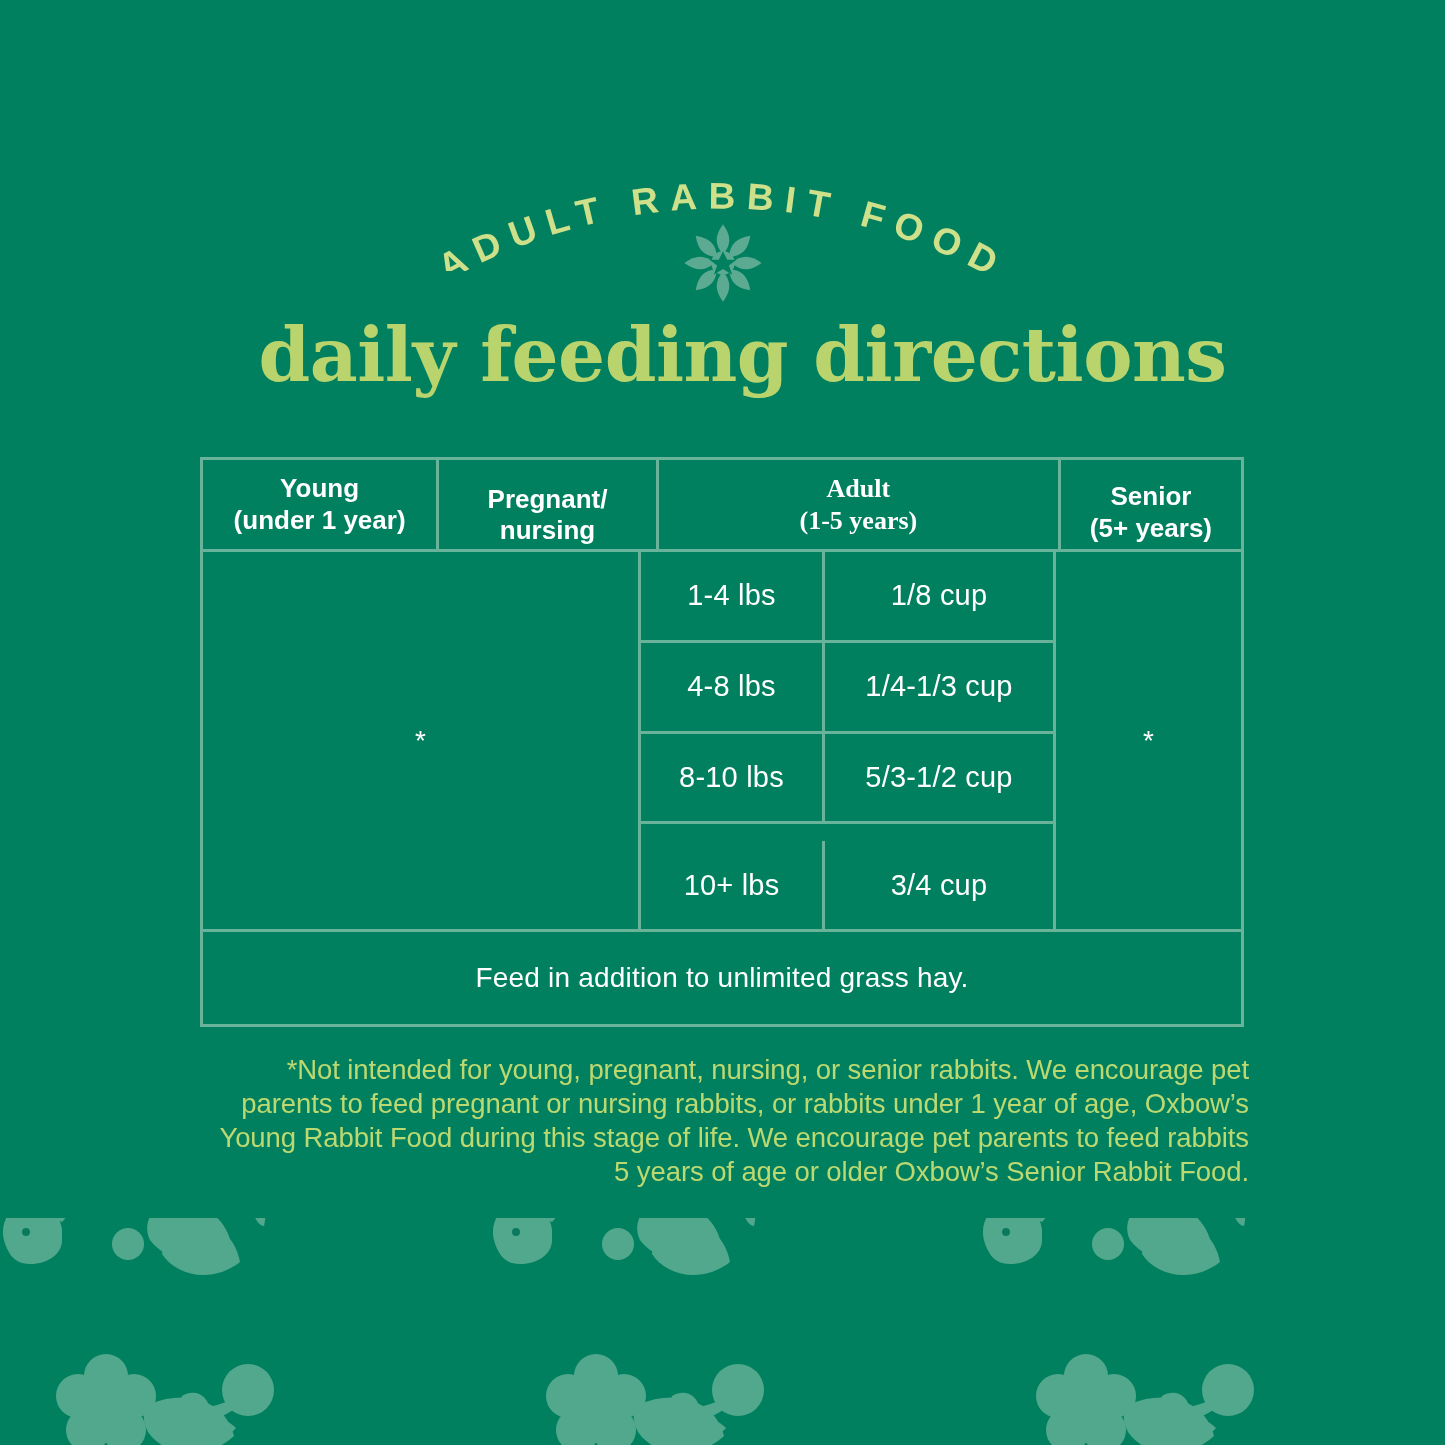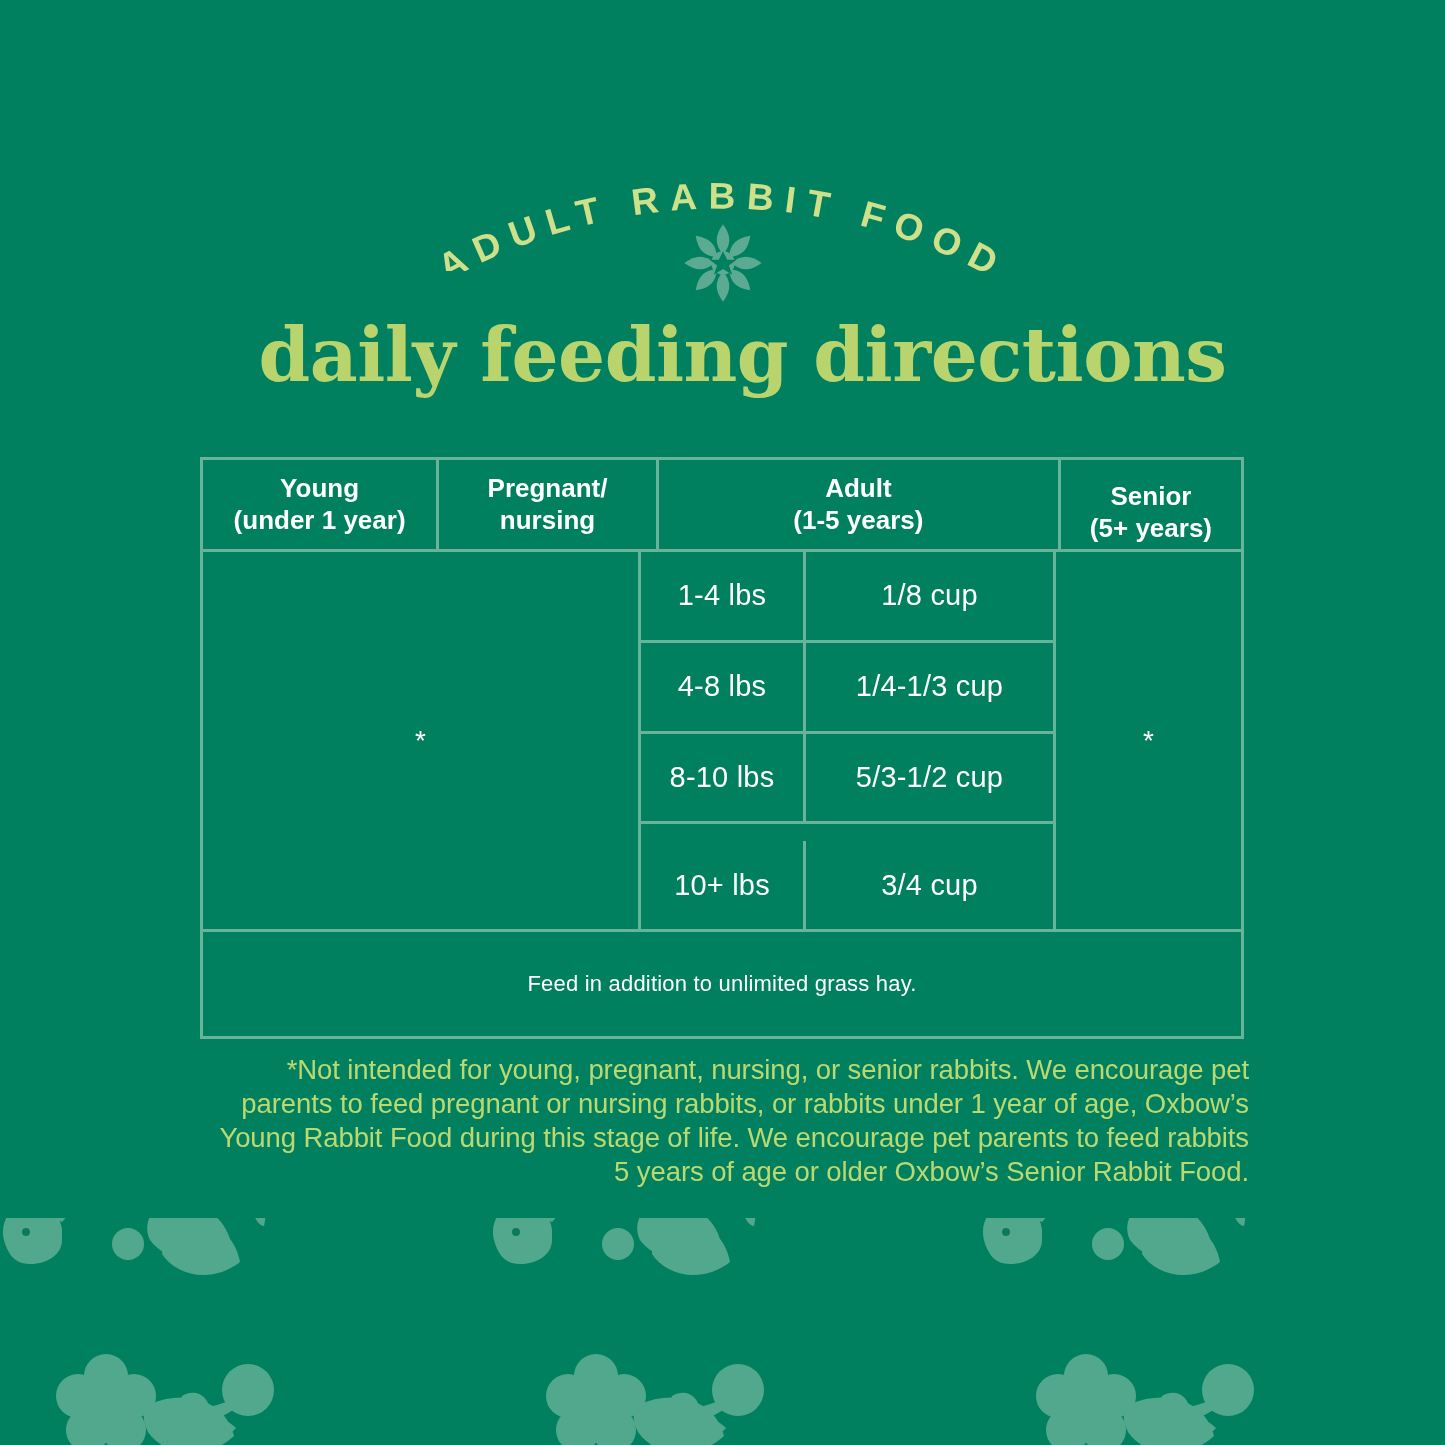"Pregnant/" .th-pregnant { justify-content: none -> flex-end }
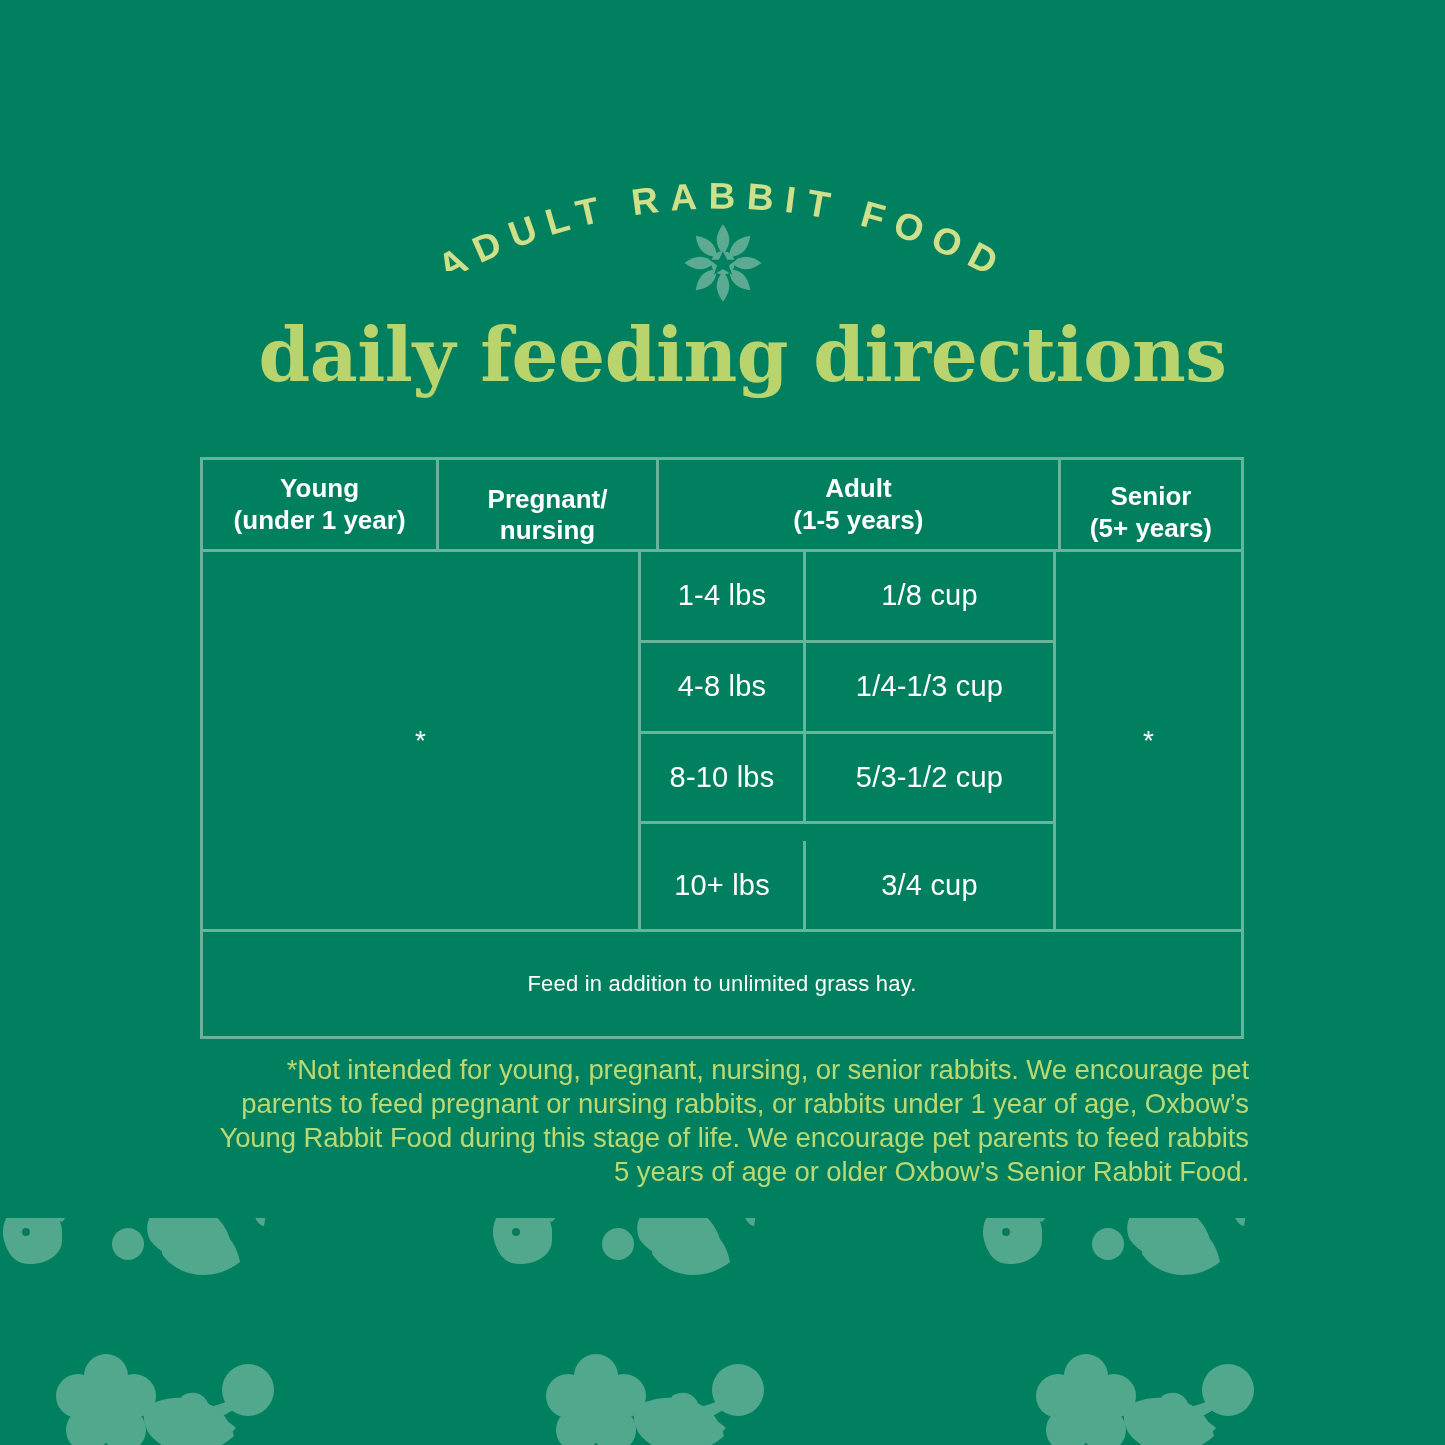"Adult" .th-adult { font-family: none -> Liberation Serif, serif }
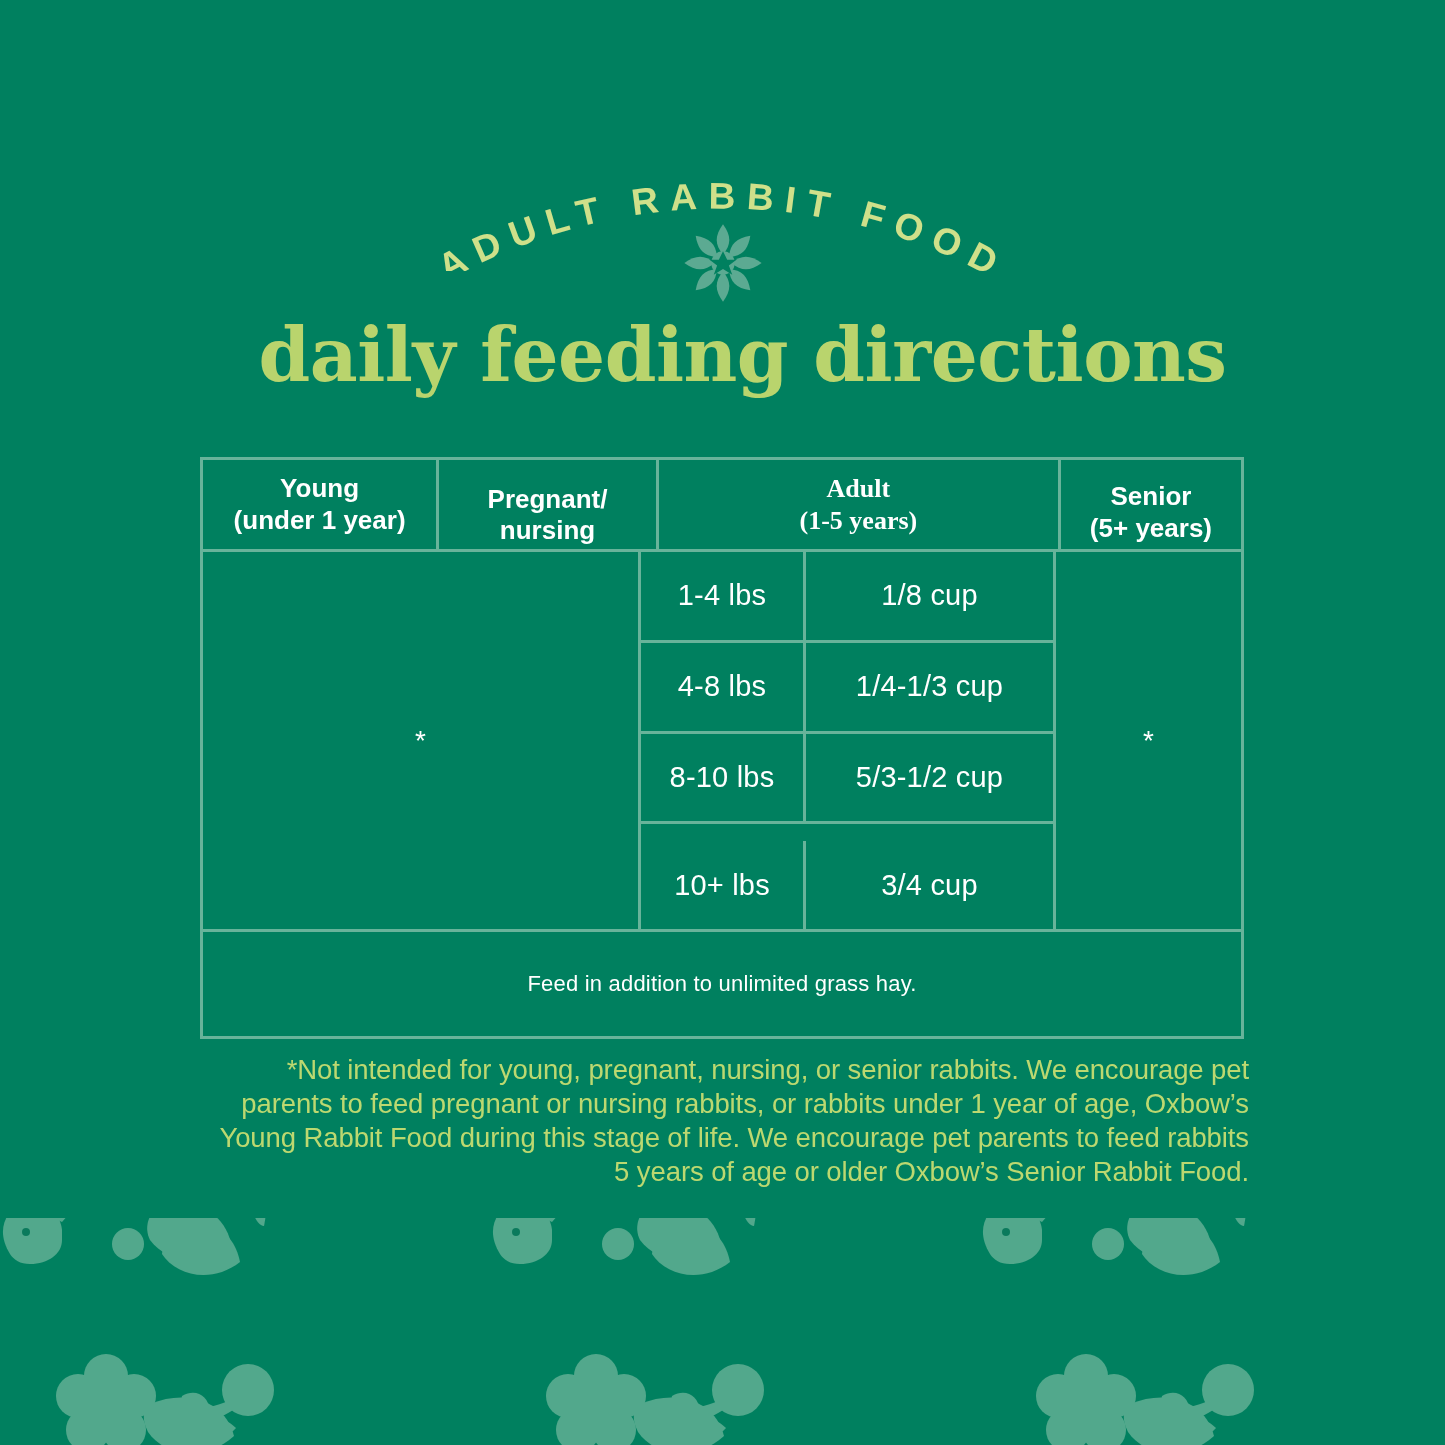"1-4 lbs" .adult-c.weight { width: 165px -> 184px }
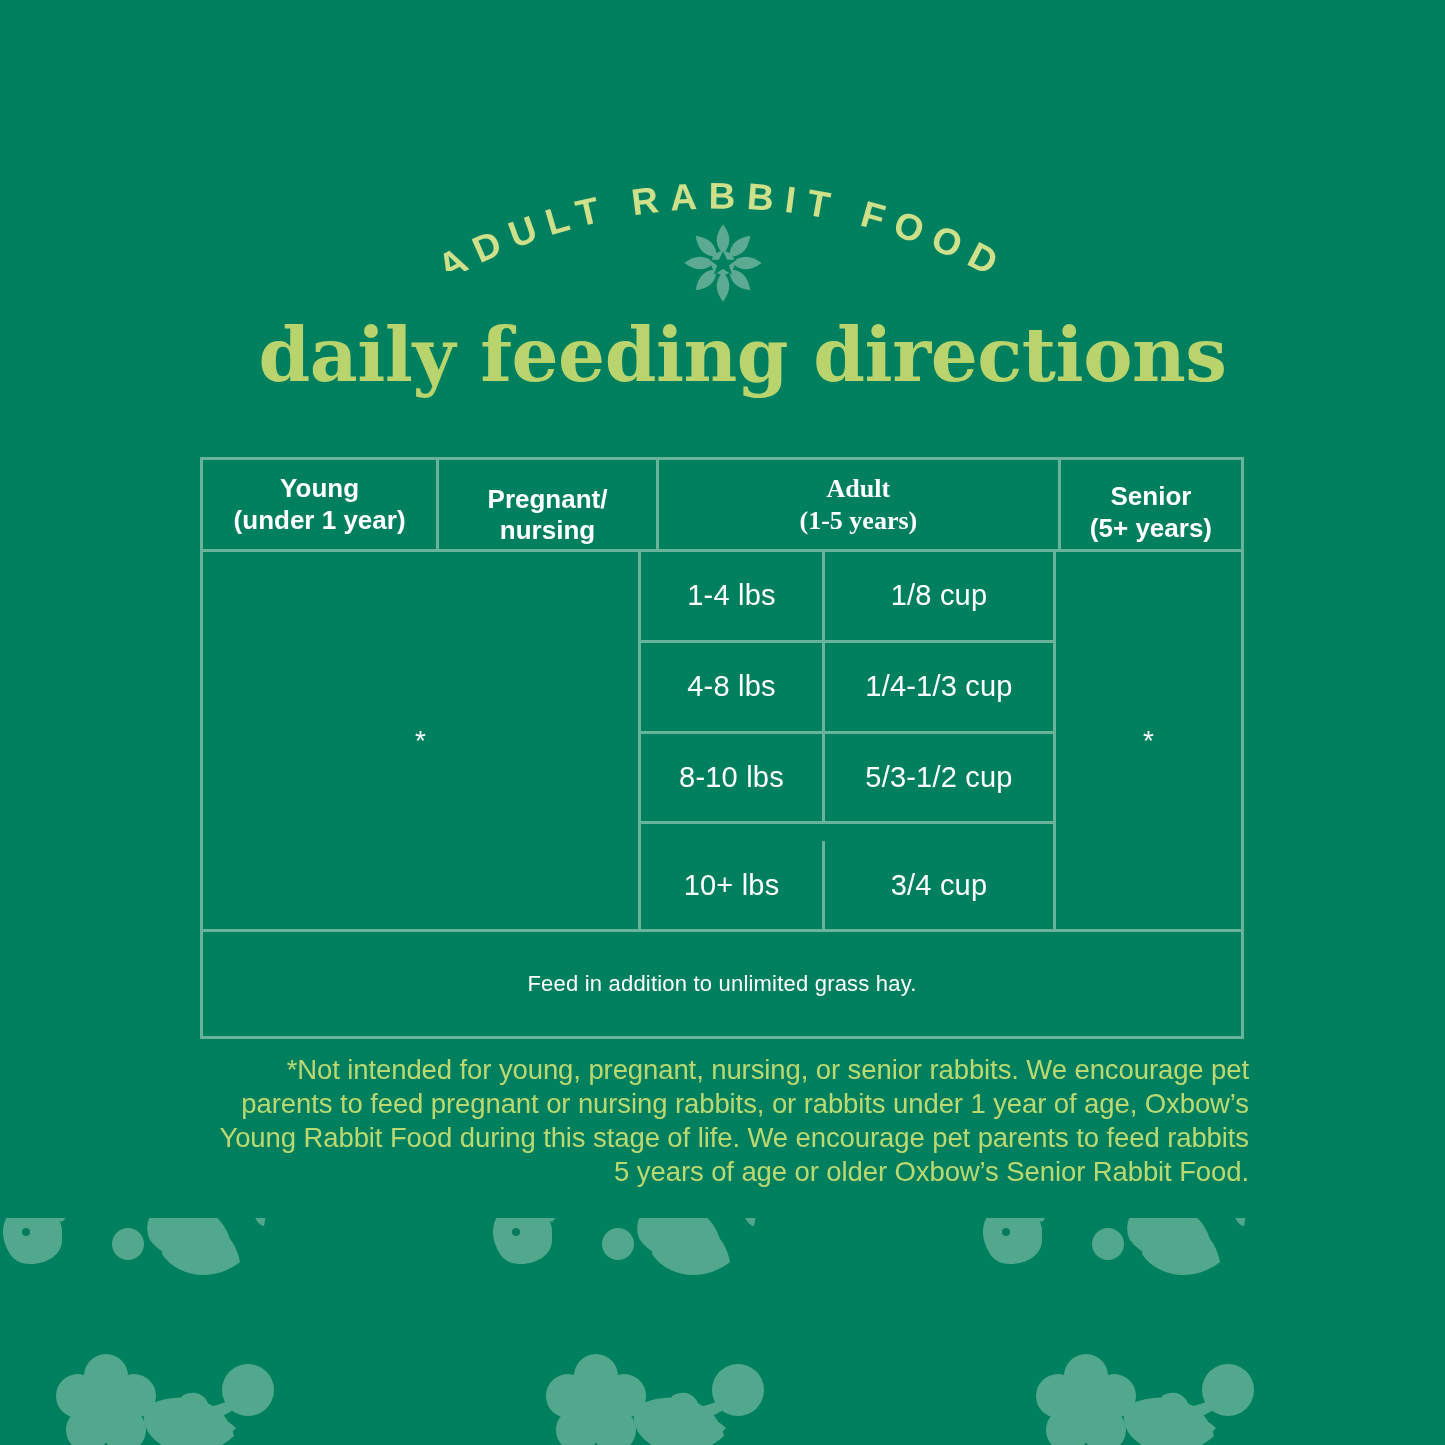"Feed in addition to unlimited" .tfoot { font-size: 22px -> 28px; height: 104px -> 92px }
